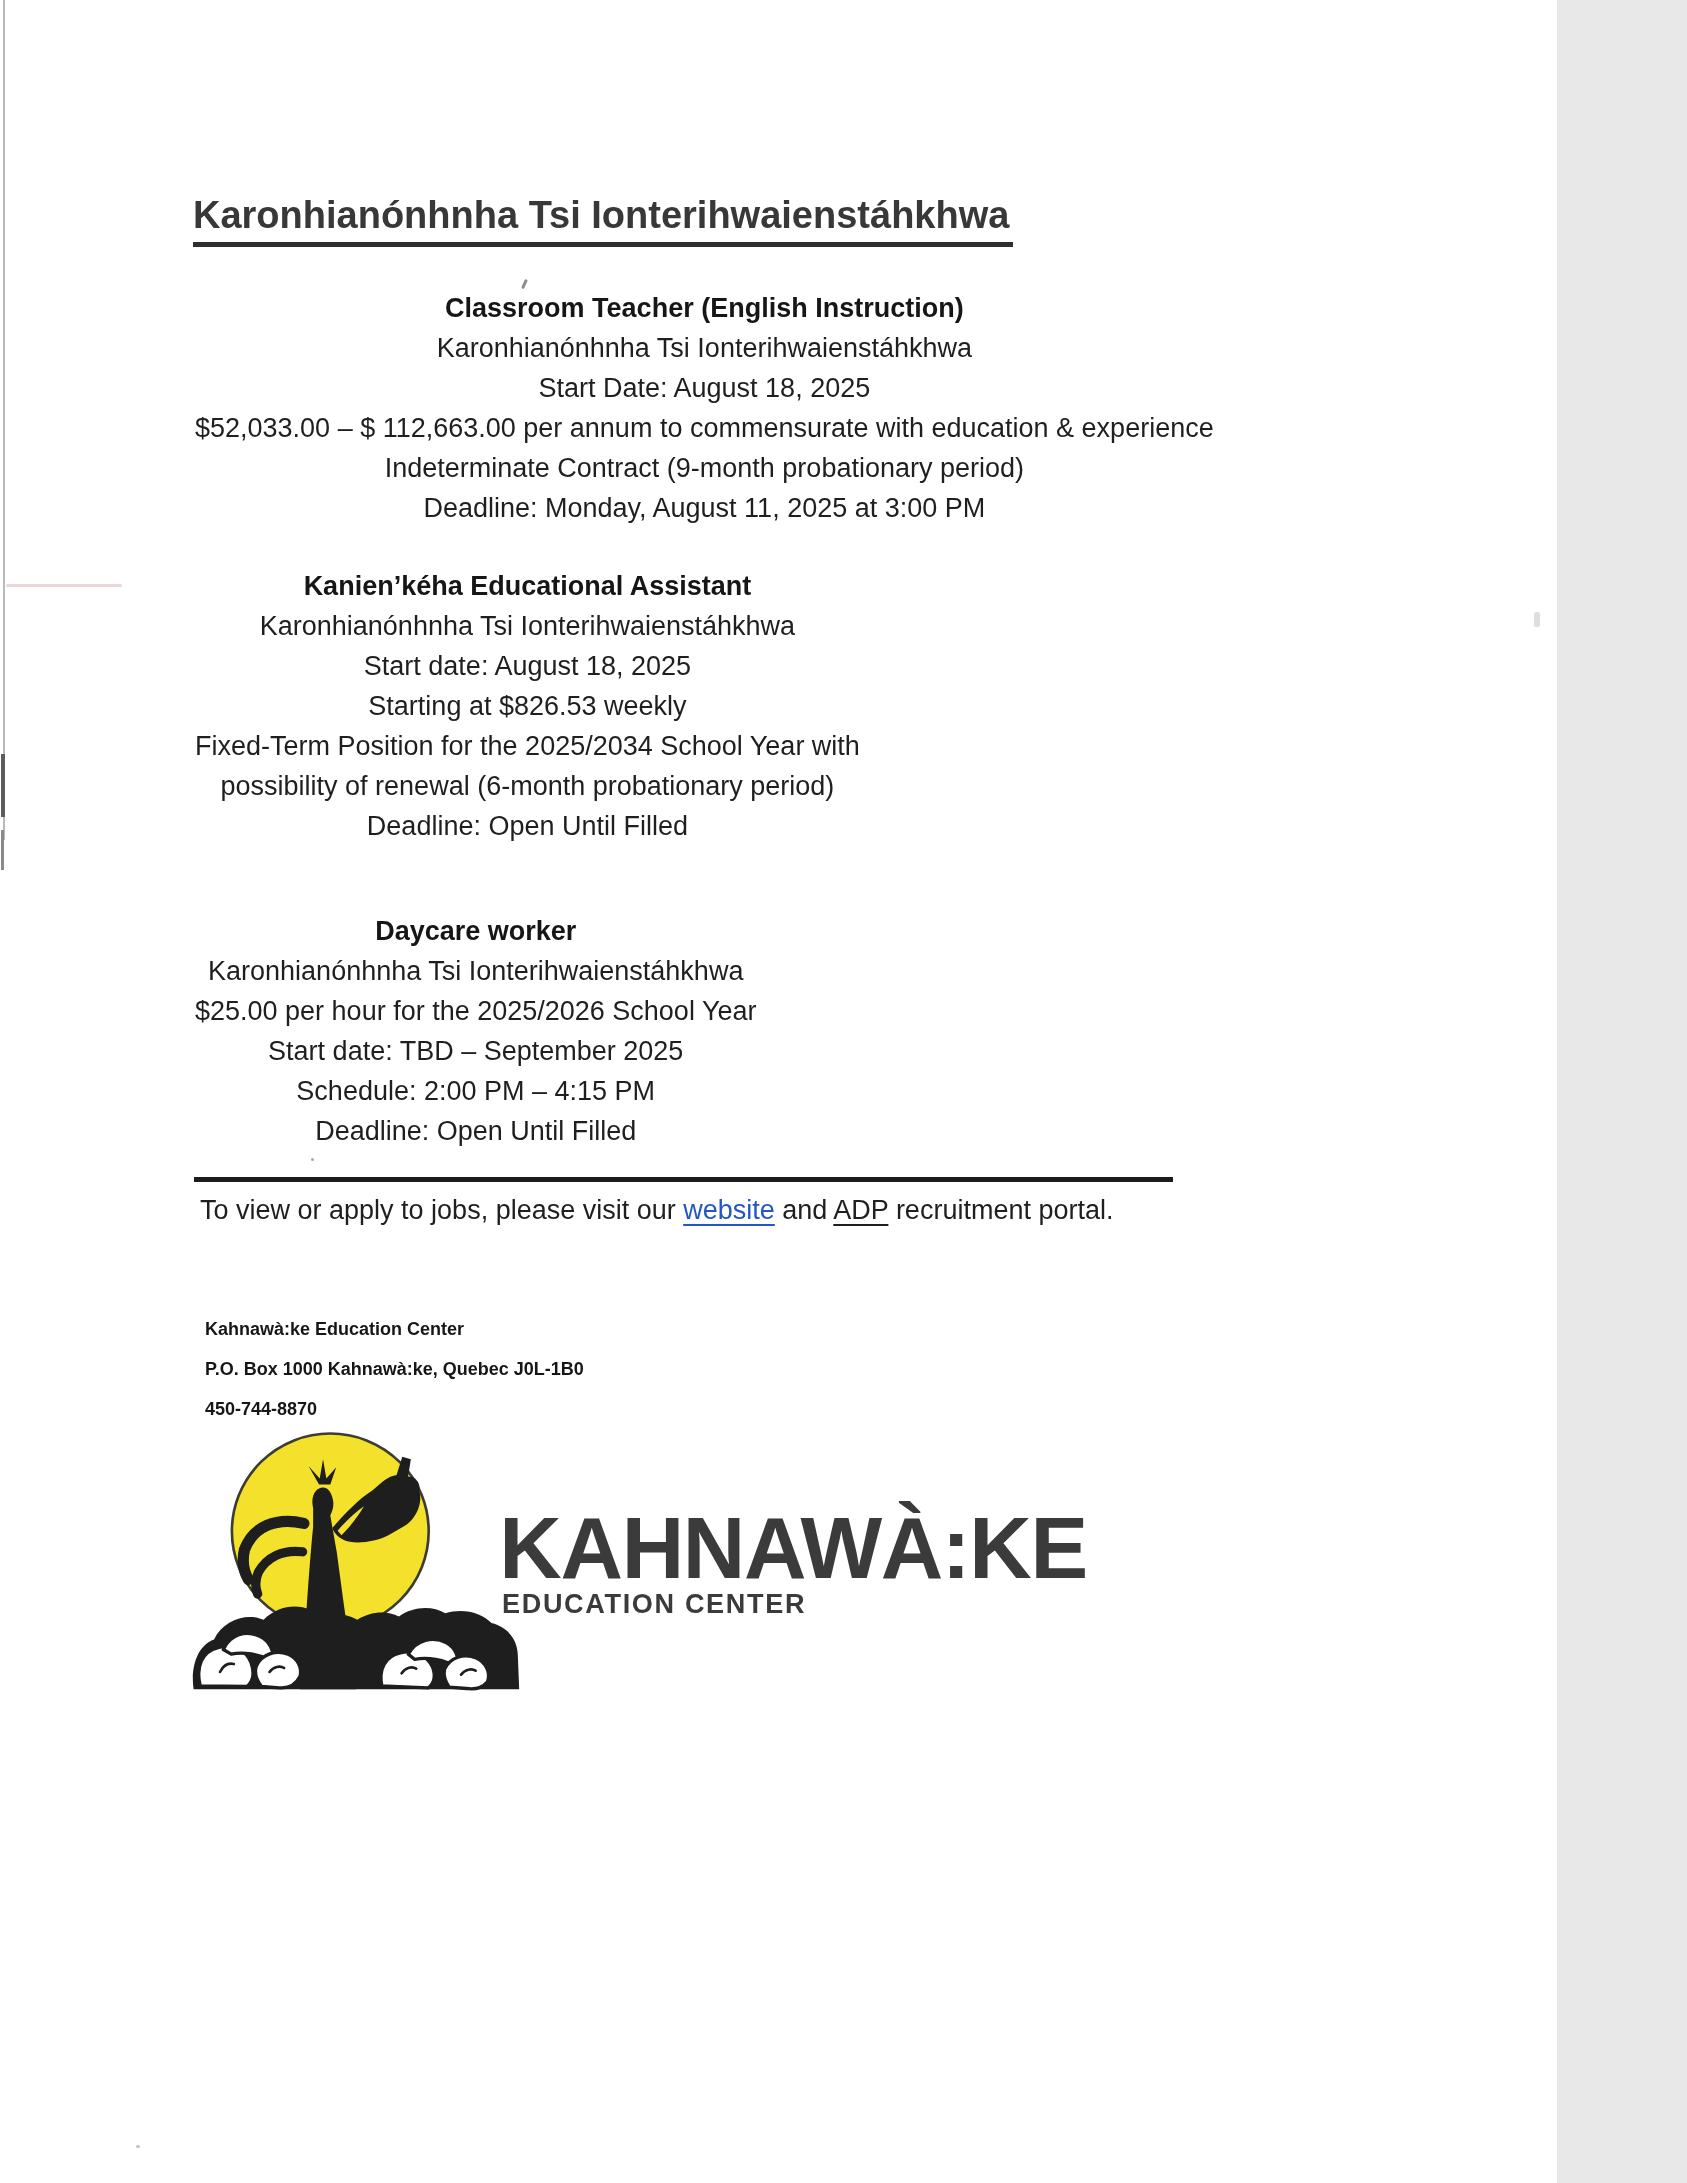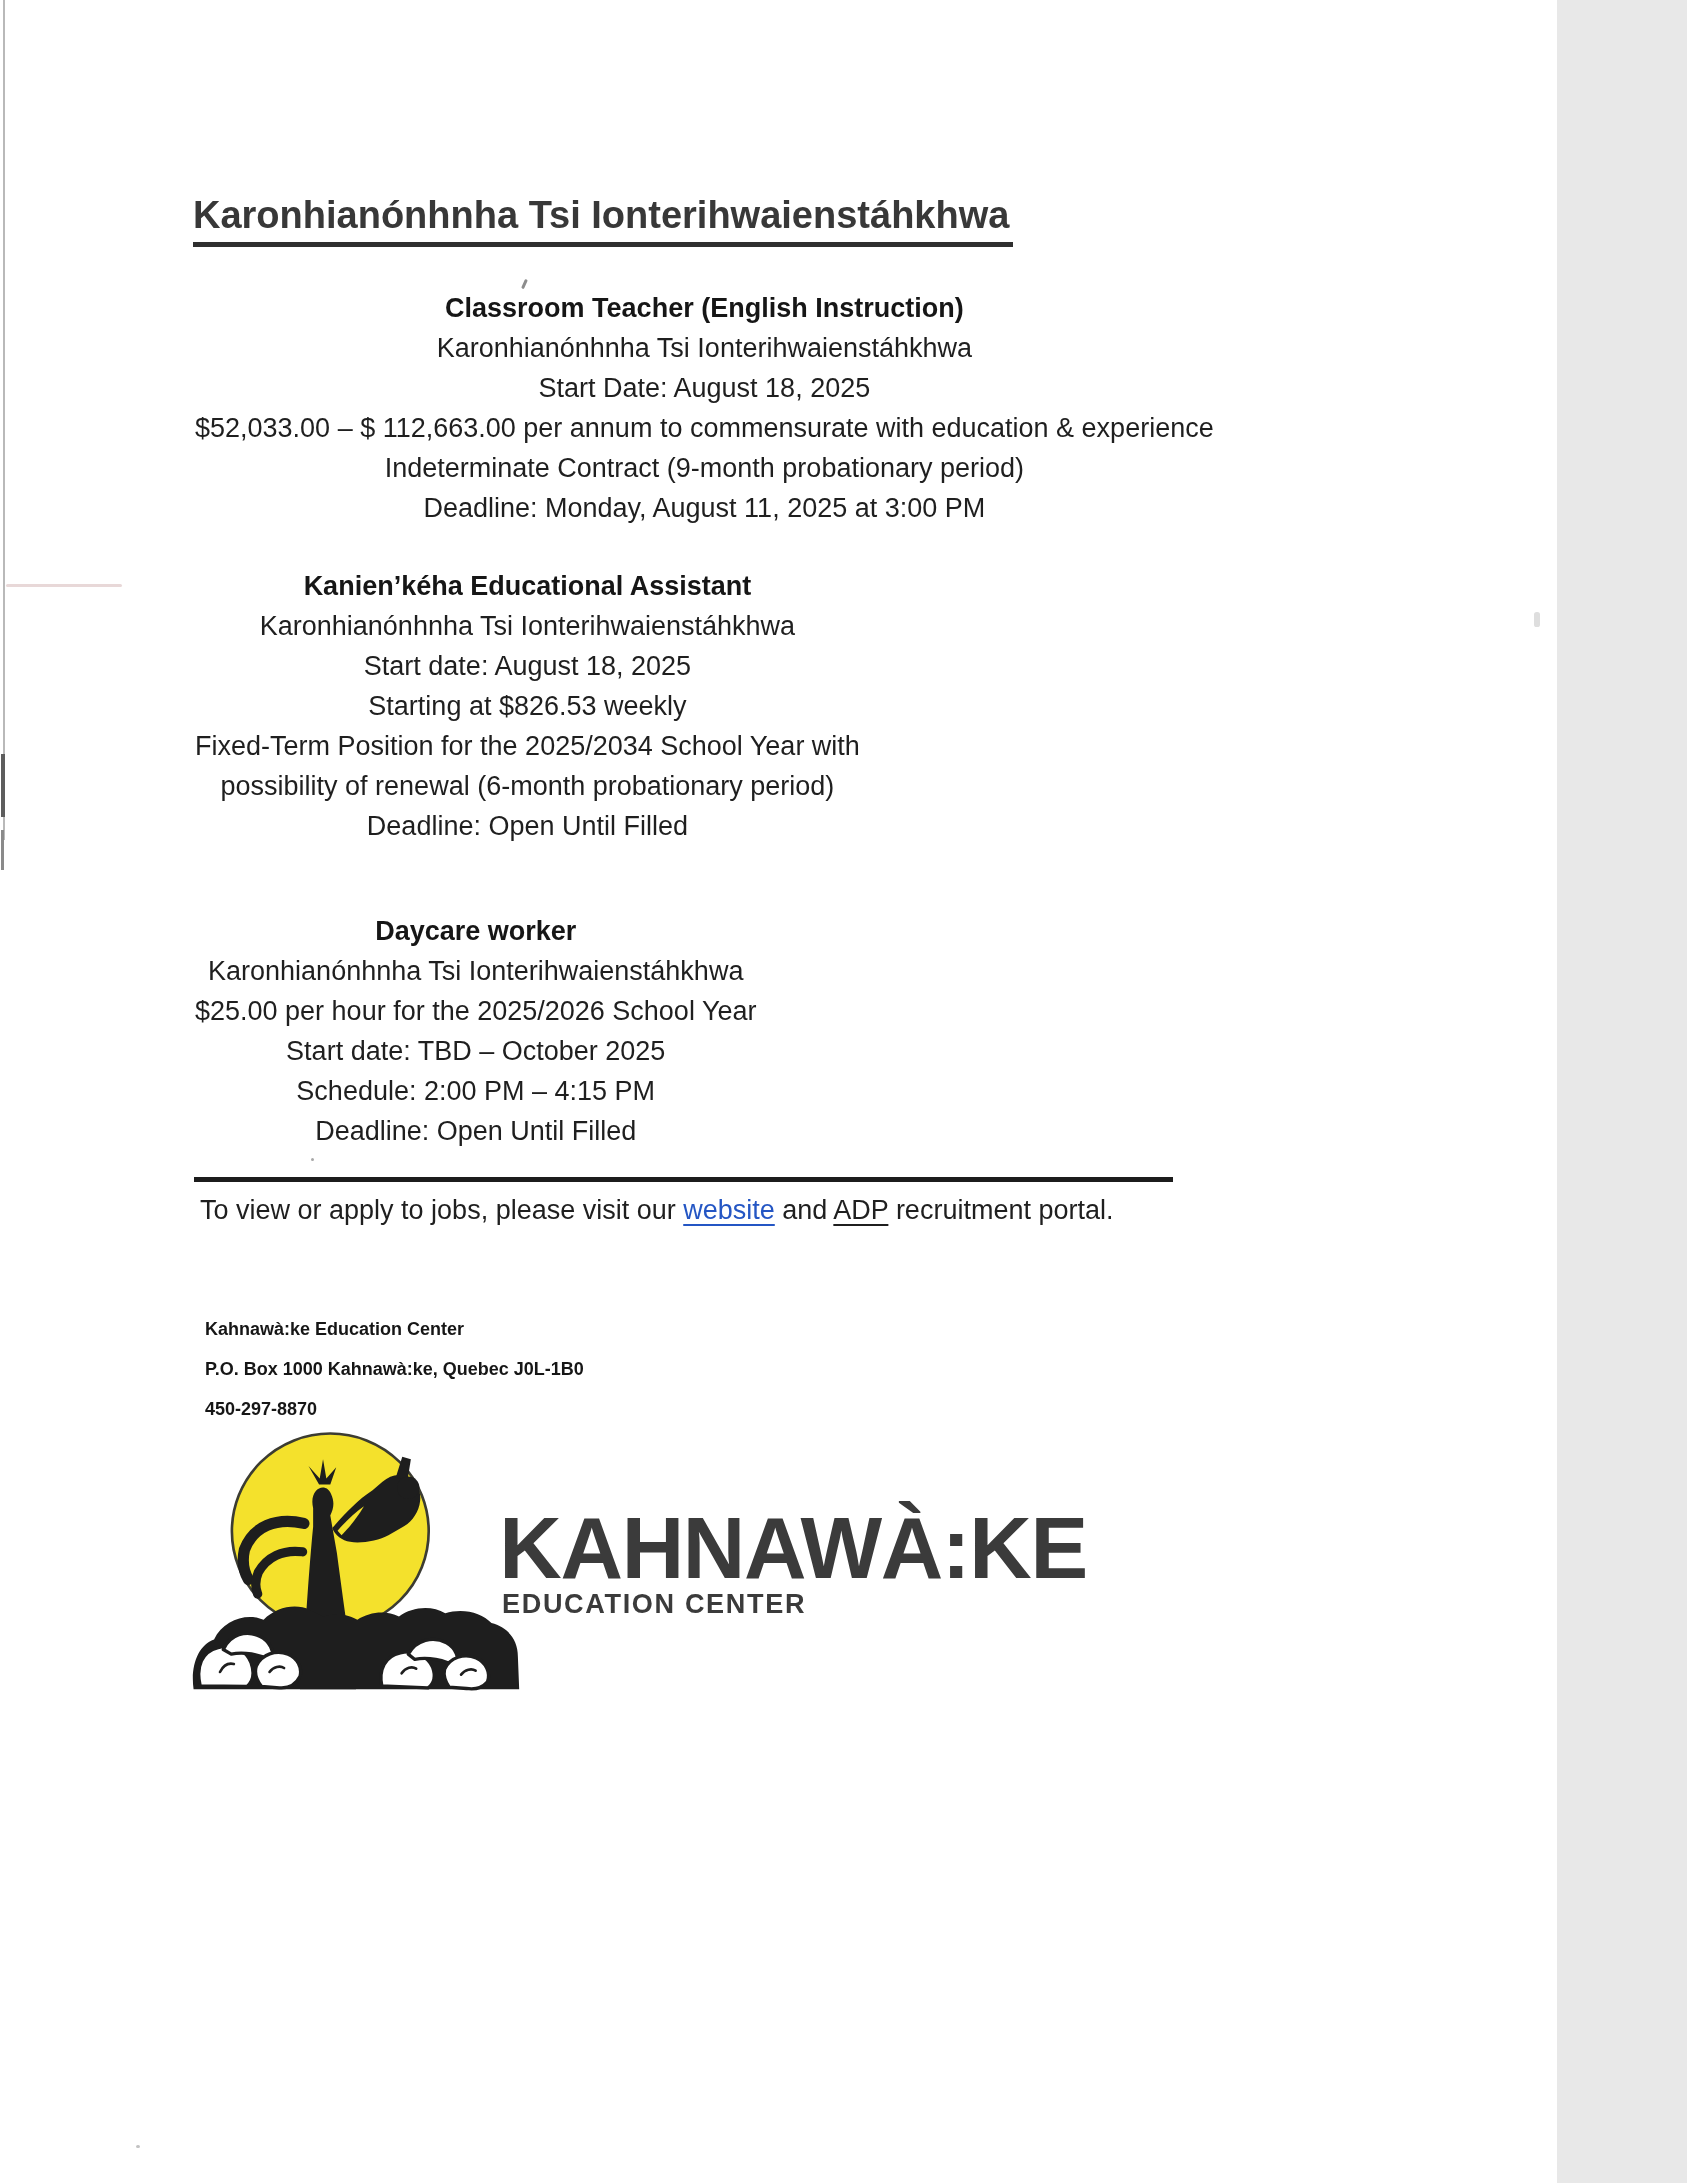"Start date: TBD – October" div.line { text: October -> September }
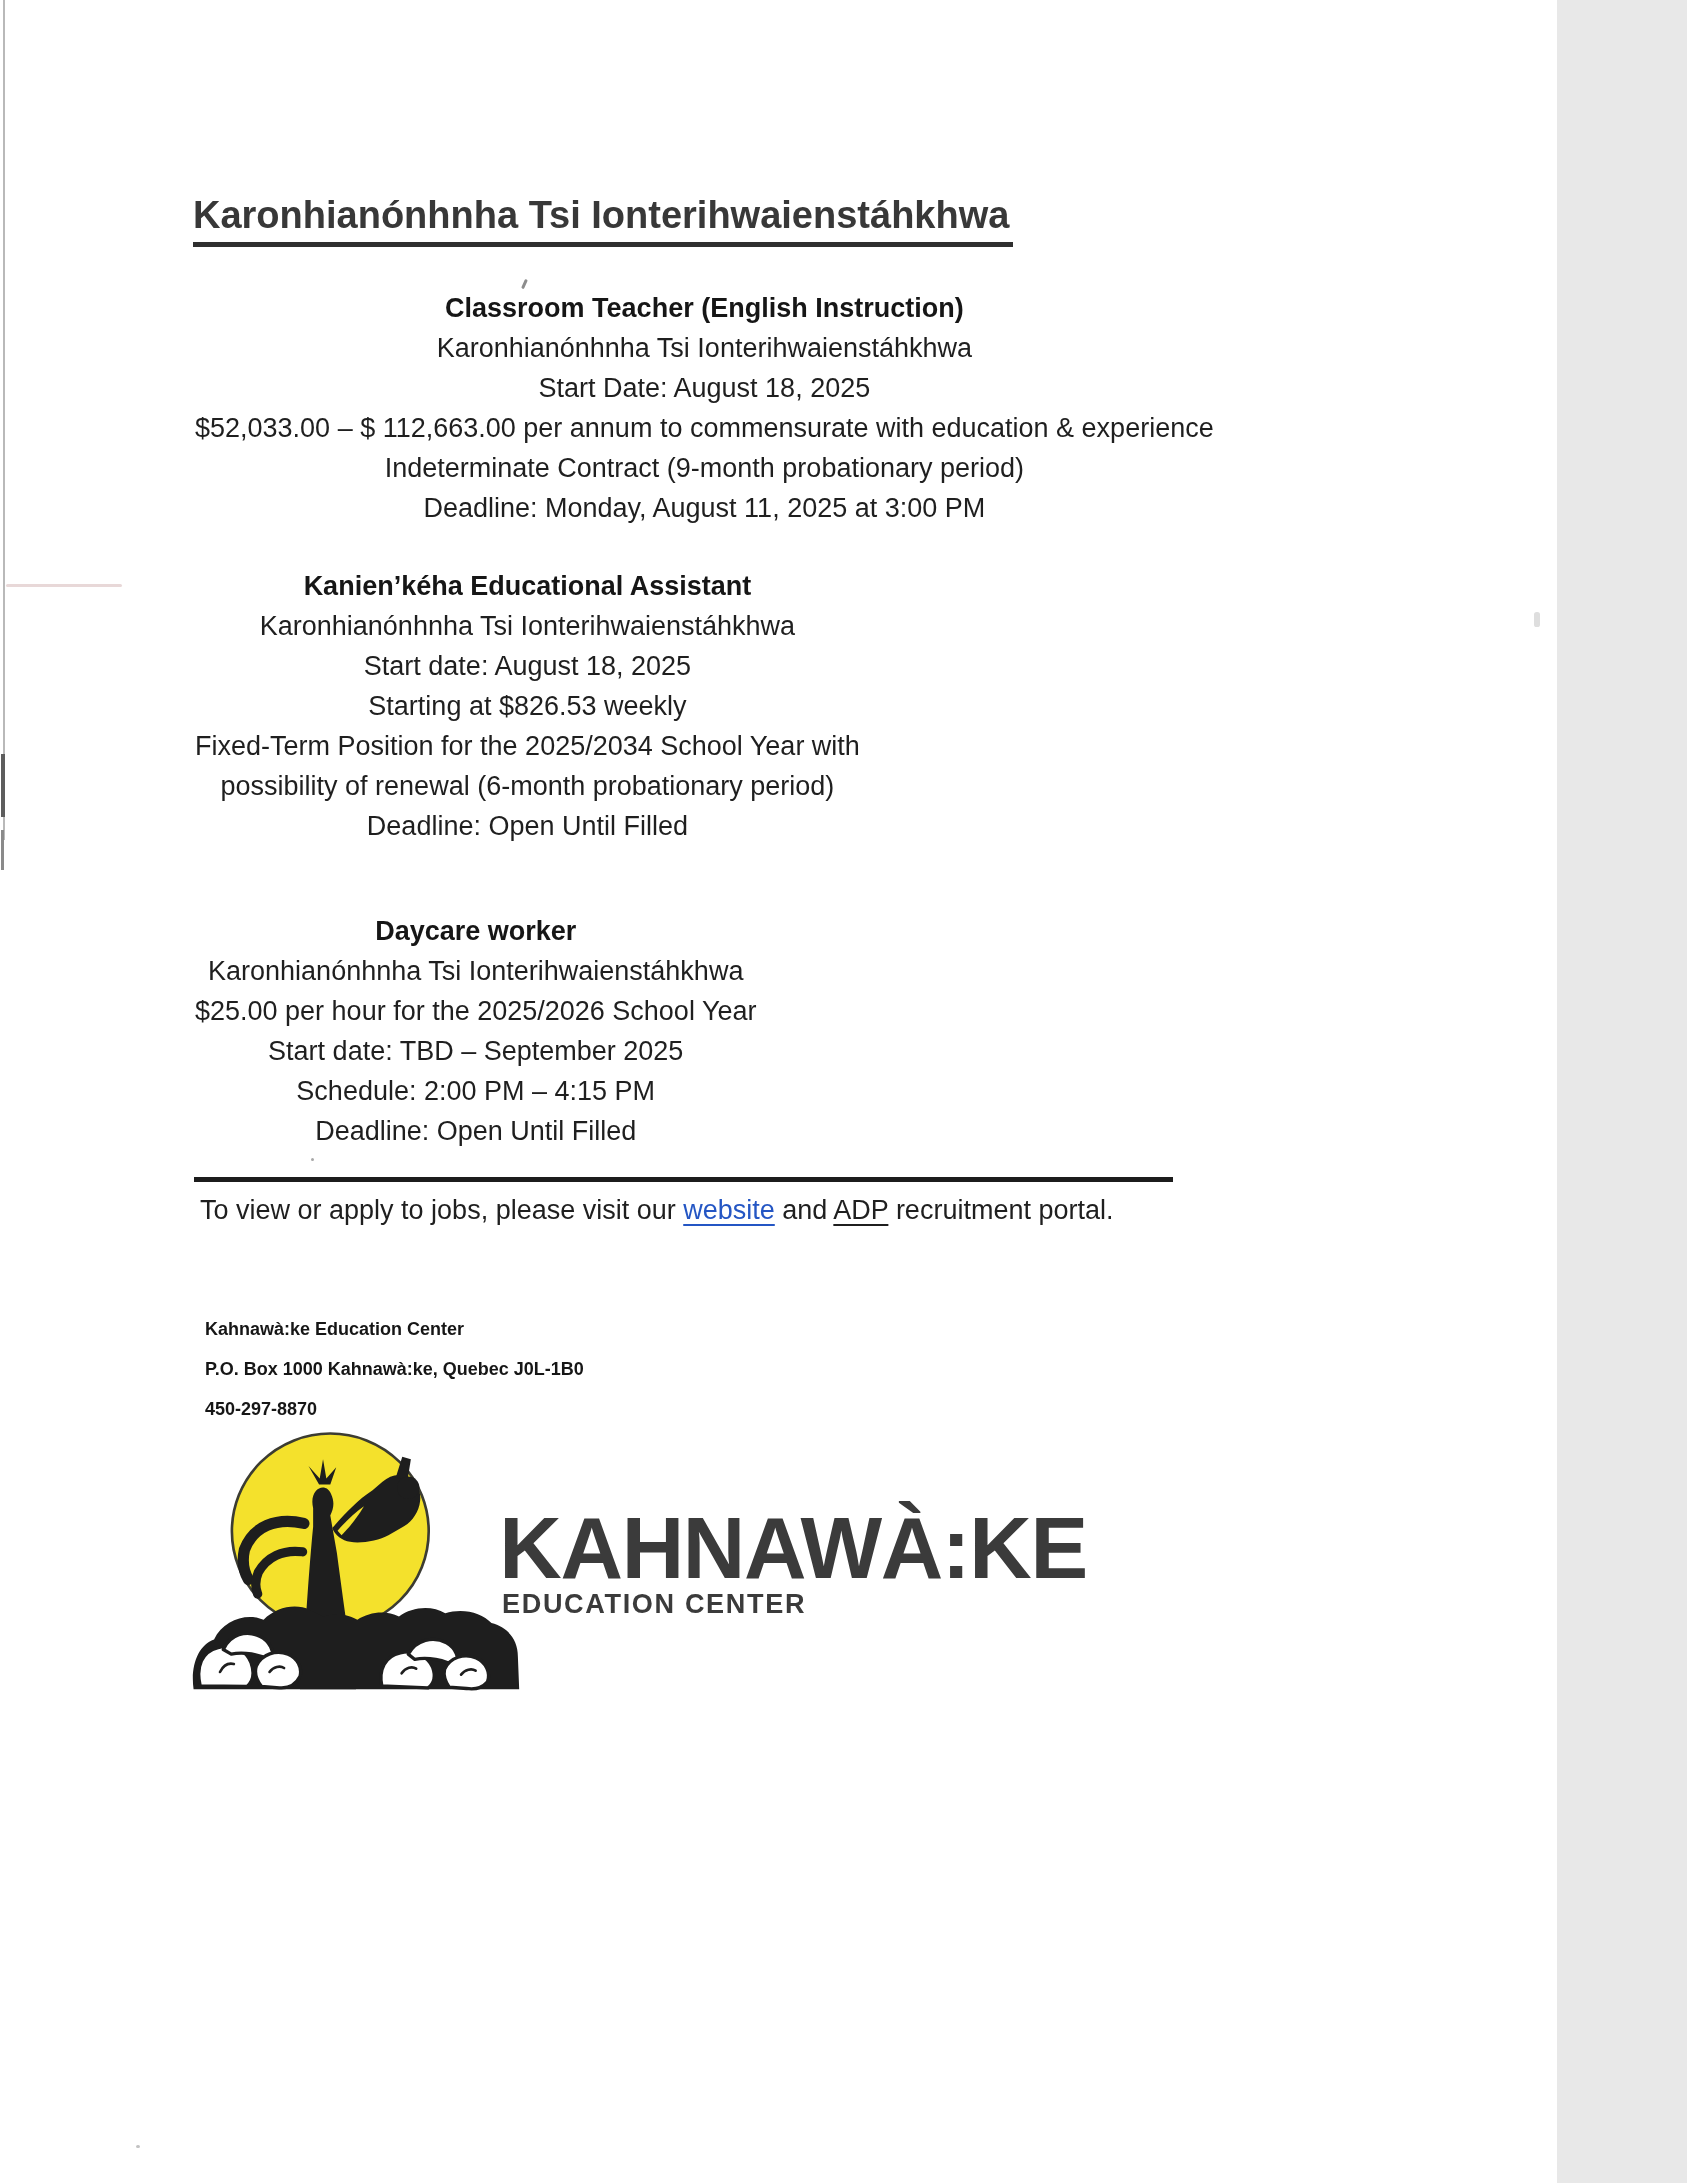"450-297-8870" div { text: 450-297-8870 -> 450-744-8870 }
